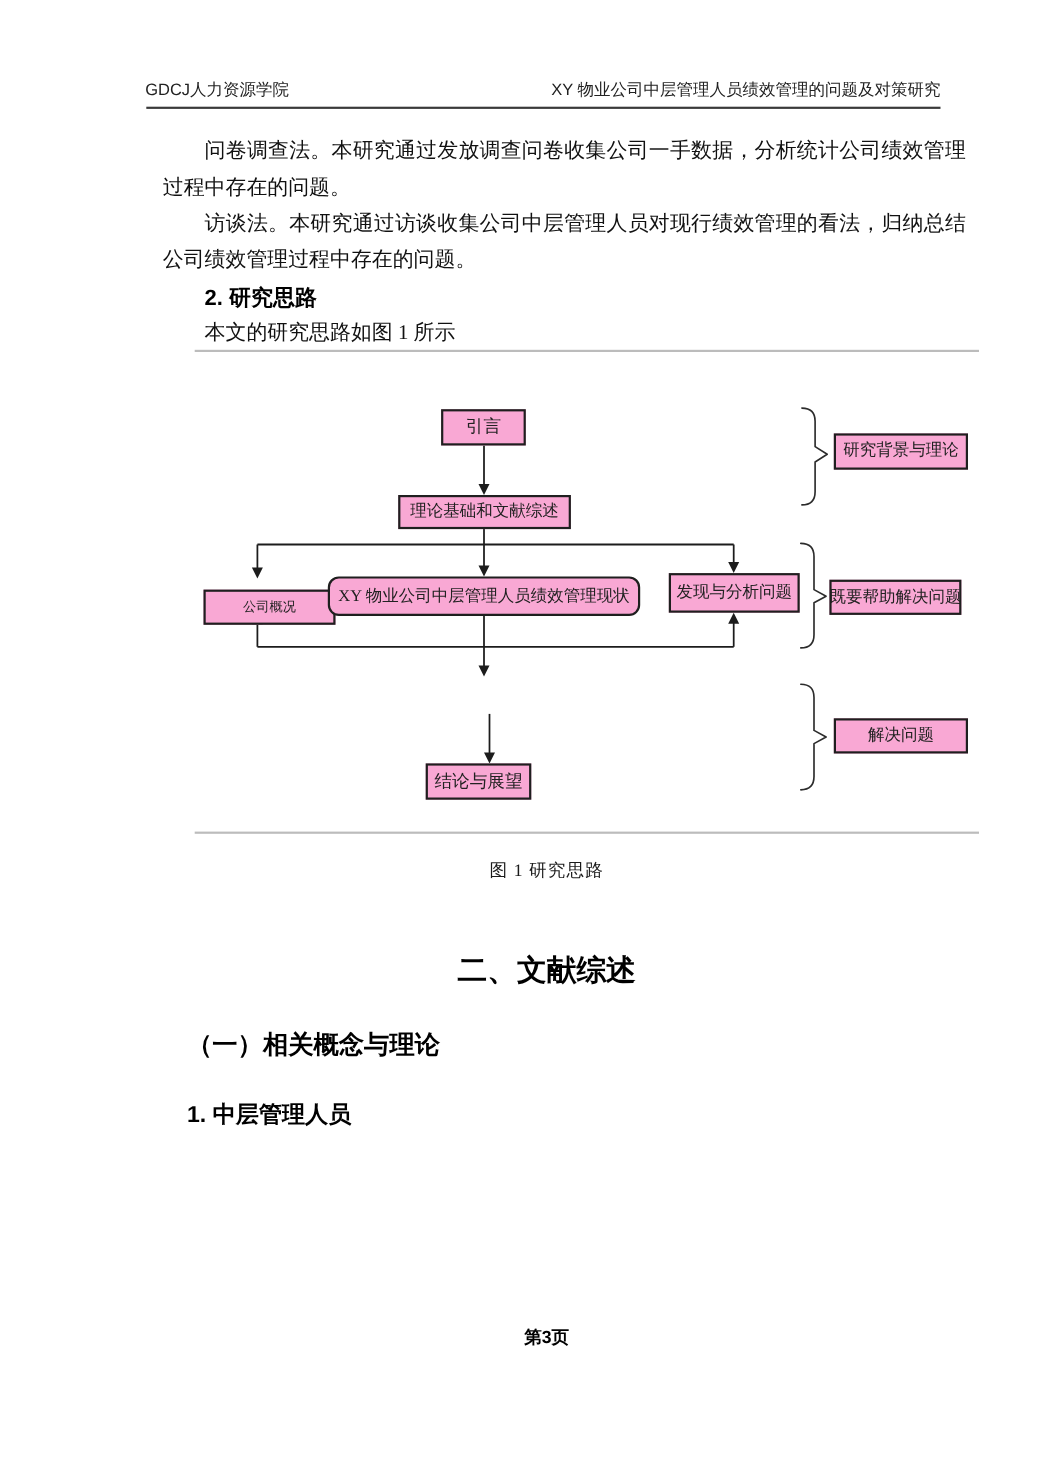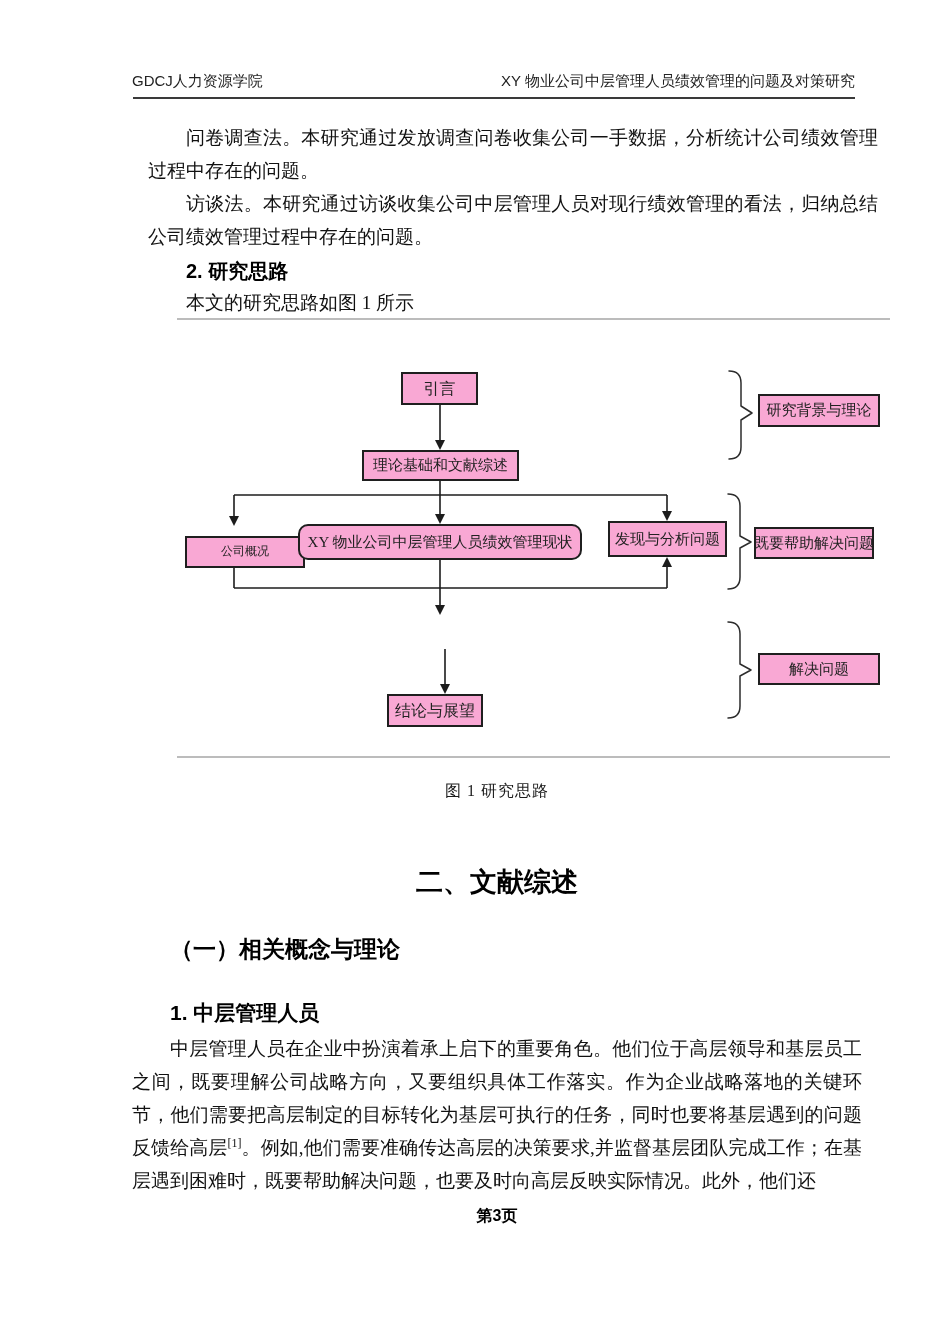"中层管理人员在企业中扮演着承上启下的重要角色。他们位于高层领导和基层员工之间，既" p.mainpara { html: <p><span>中层管理人员在企业中扮演着承上启下的重要角色。他们位于高层领导和基层员工之间，既要理解公司战略方向，又要组织具体工作落实。作为企业战略落地的关键环节，他们需要把高层制定的目标转化为基层可执行的任务，同时也要将基层遇到的问题反馈给高层</span><sup>[1]</sup><span>。例如,他们需要准确传达高层的决策要求,并监督基层团队完成工作；在基层遇到困难时，既要帮助解决问题，也要及时向高层反映实际情况。此外，他们还</span></p> -> none }
